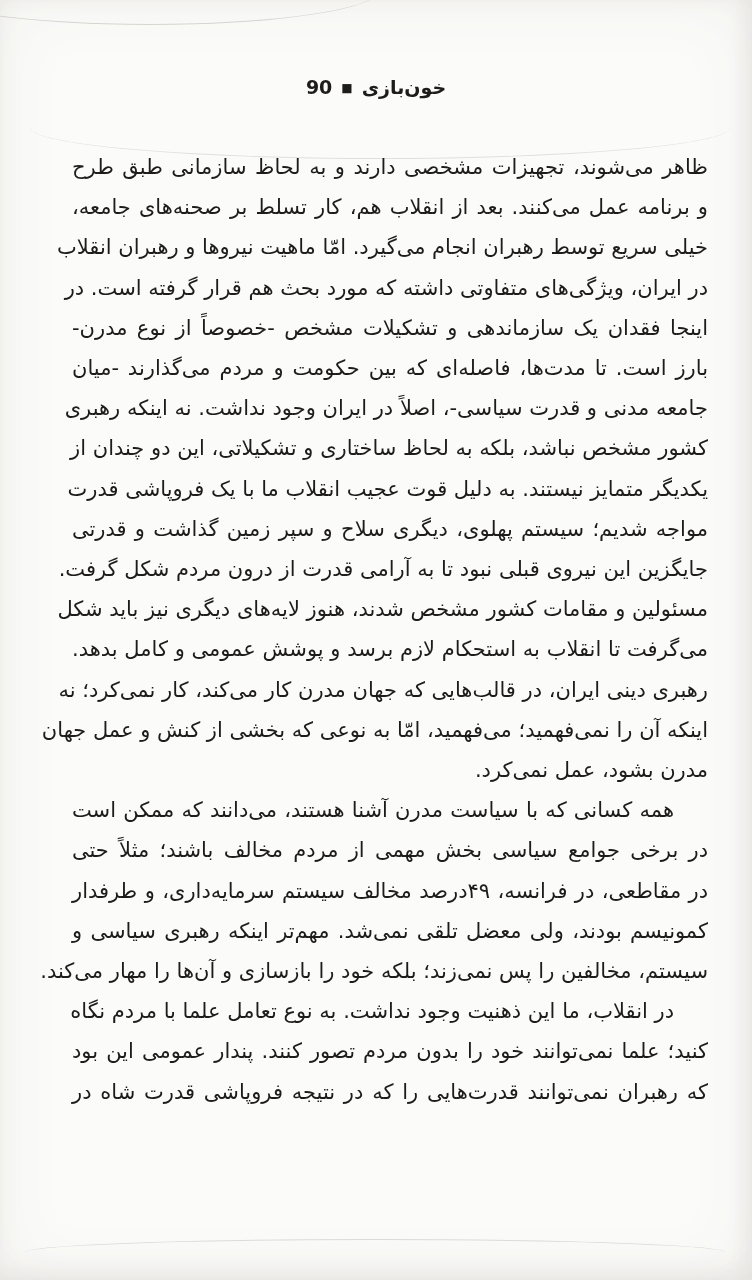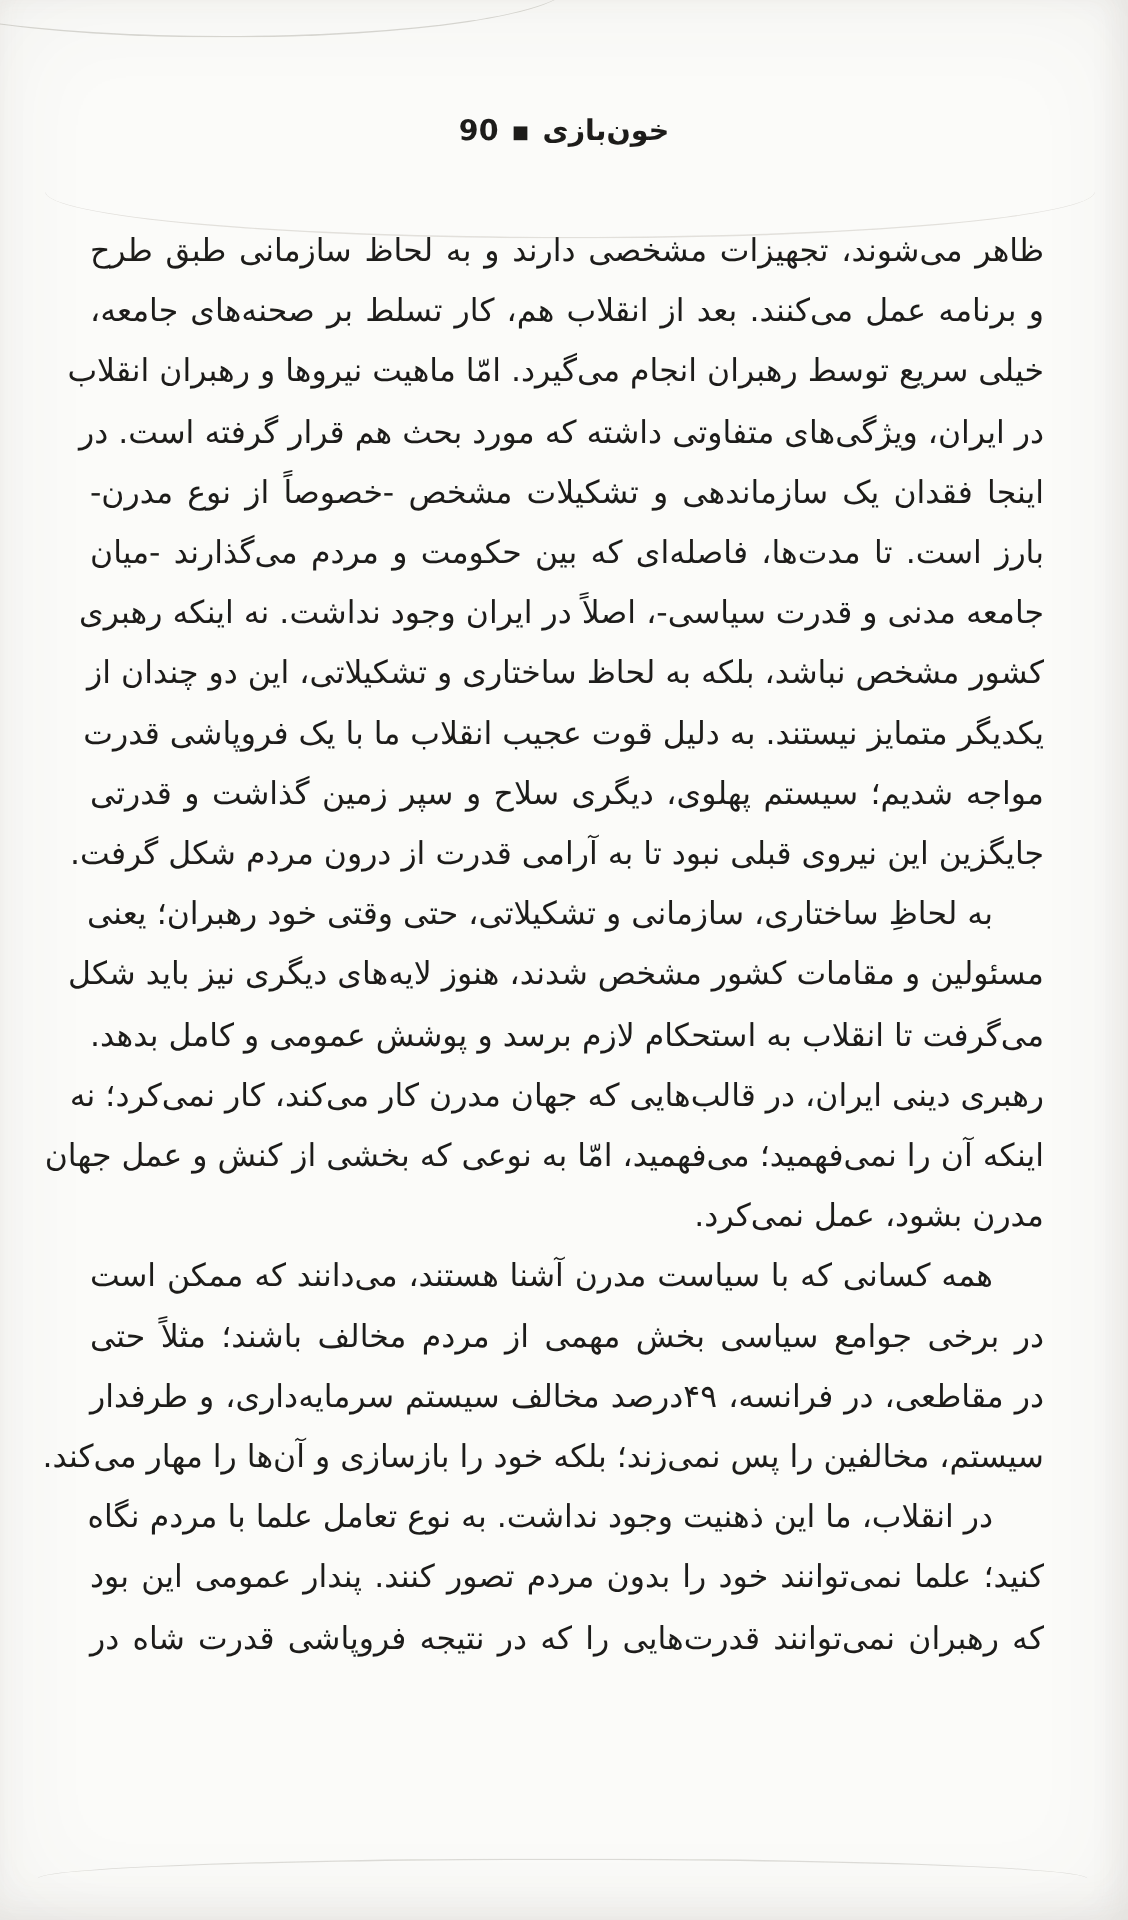"ظاهر می‌شوند، تجهیزات مشخصی دارند" .body-text { right: 56px -> 44px }
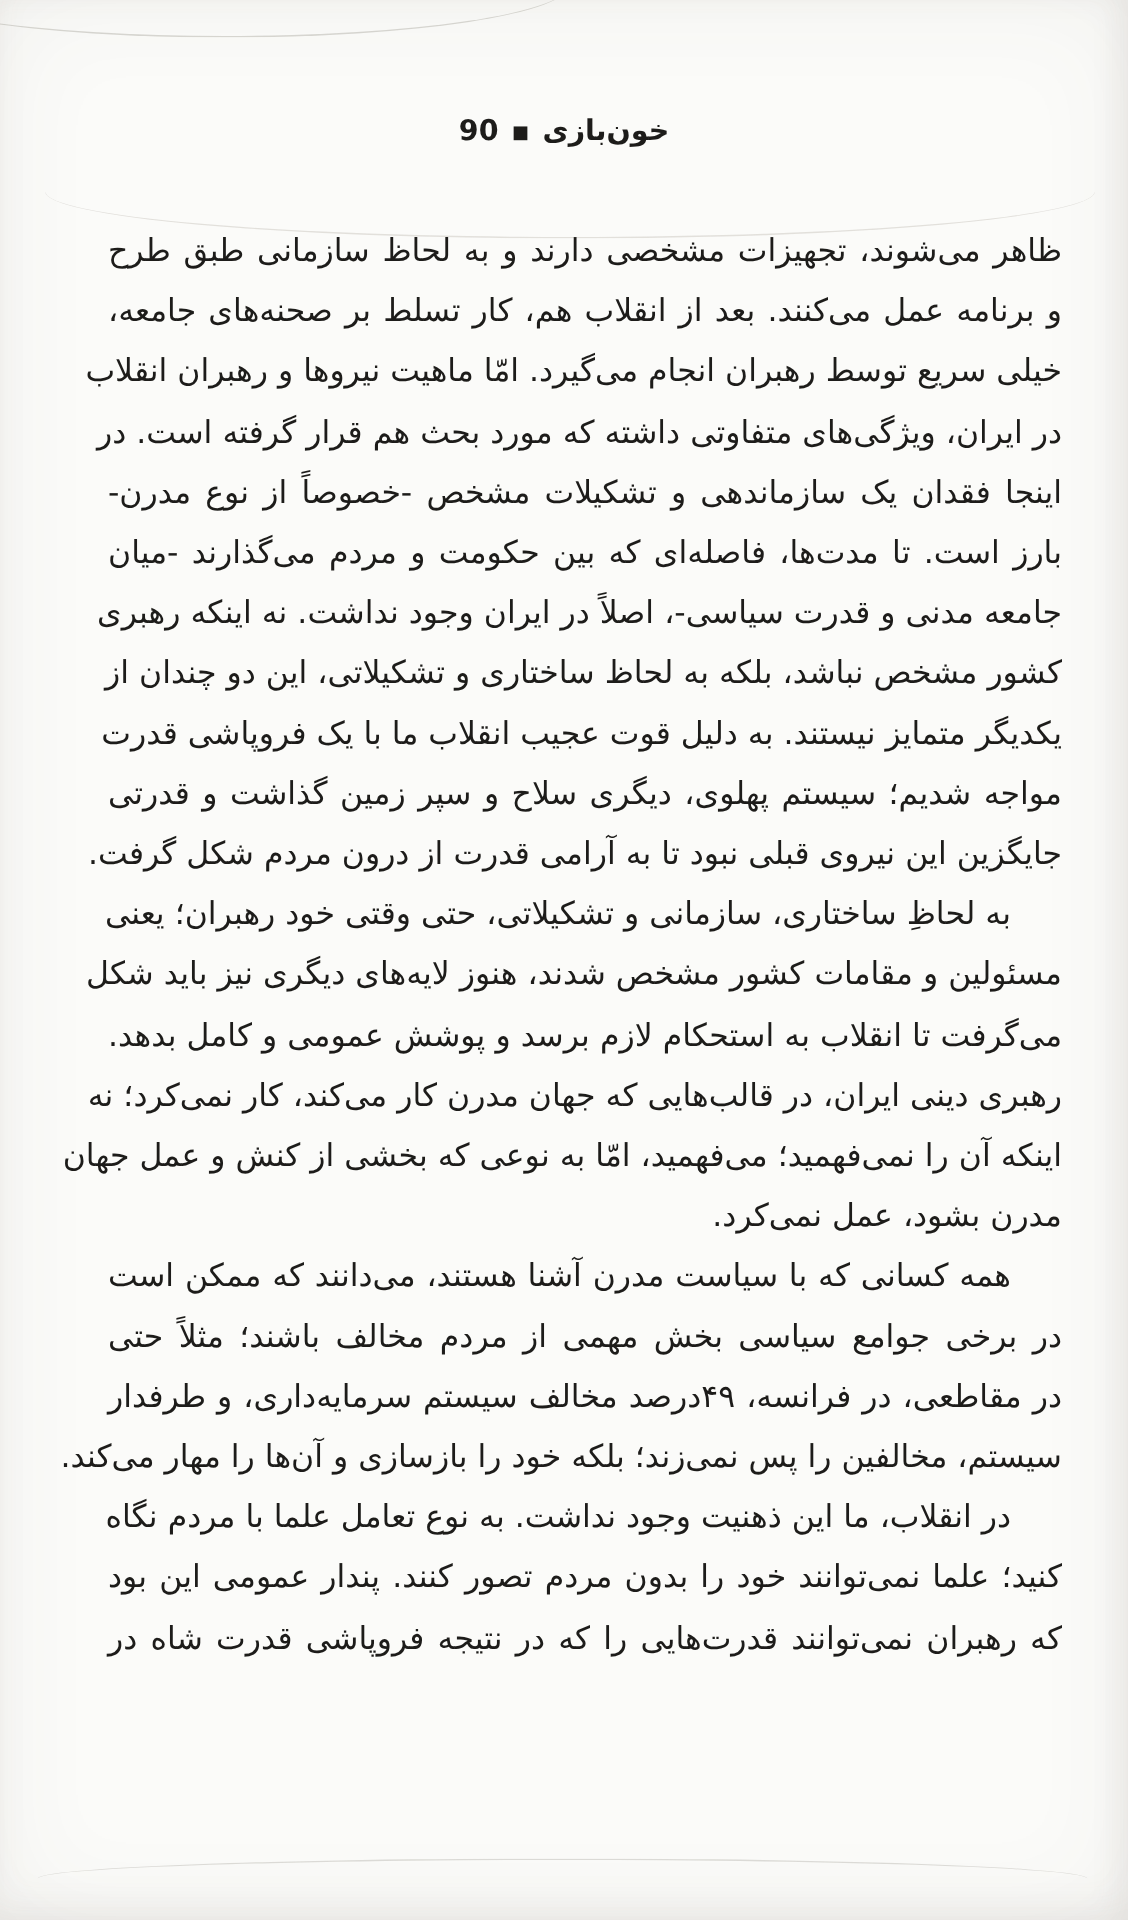"به لحاظِ ساختاری، سازمانی و" div.line { html: <div>به لحاظِ ساختاری، سازمانی و تشکیلاتی، حتی وقتی خود رهبران؛ یعنی</div> -> none }
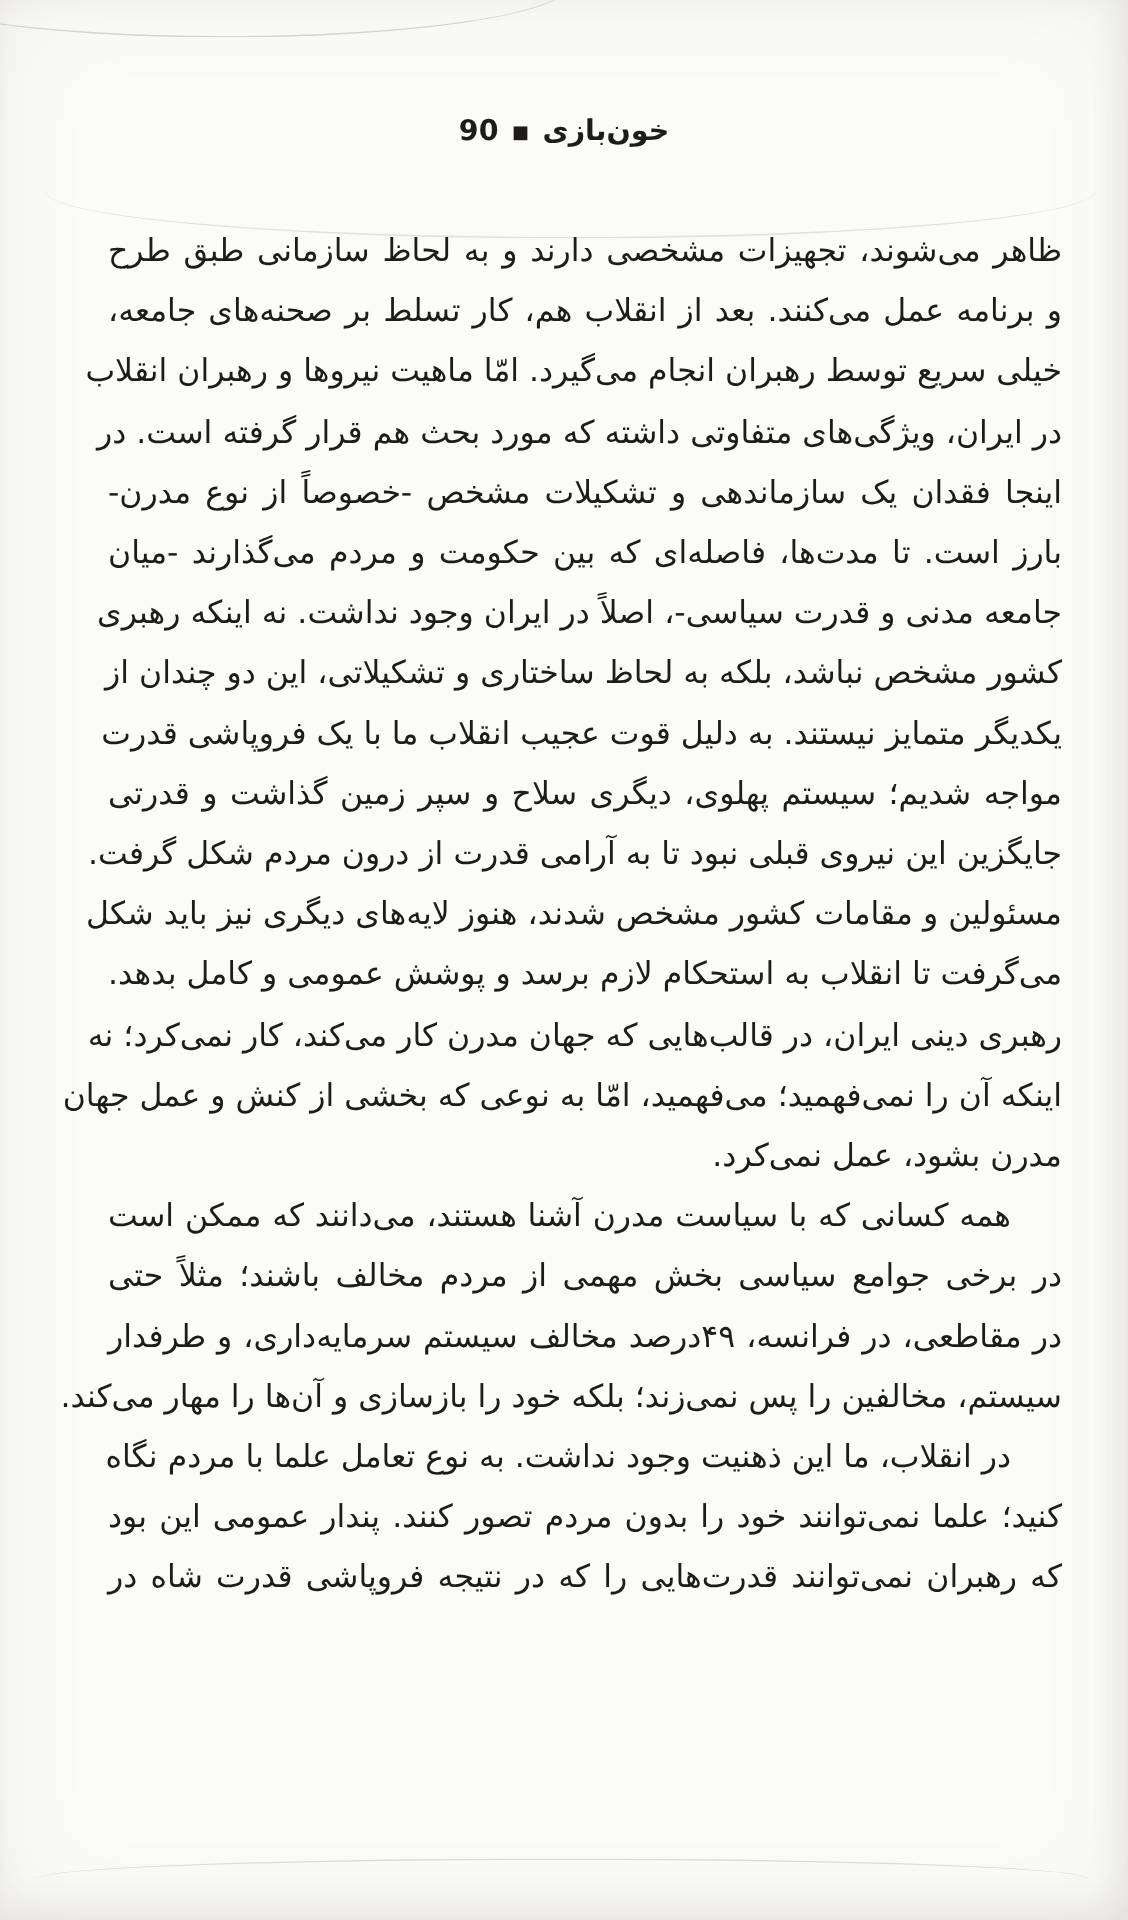"کمونیسم بودند، ولی معضل تلقی" div.line { html: none -> <div>کمونیسم بودند، ولی معضل تلقی نمی‌شد. مهم‌تر اینکه رهبری سیاسی و</div> }
